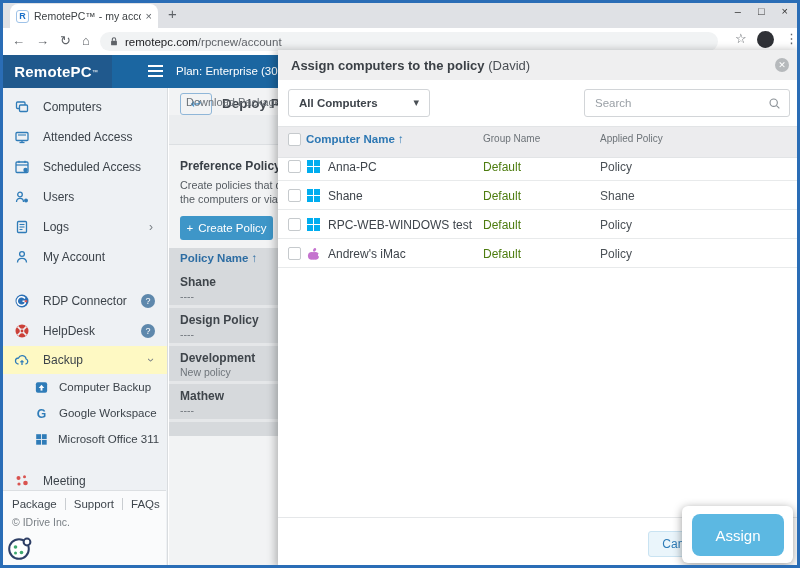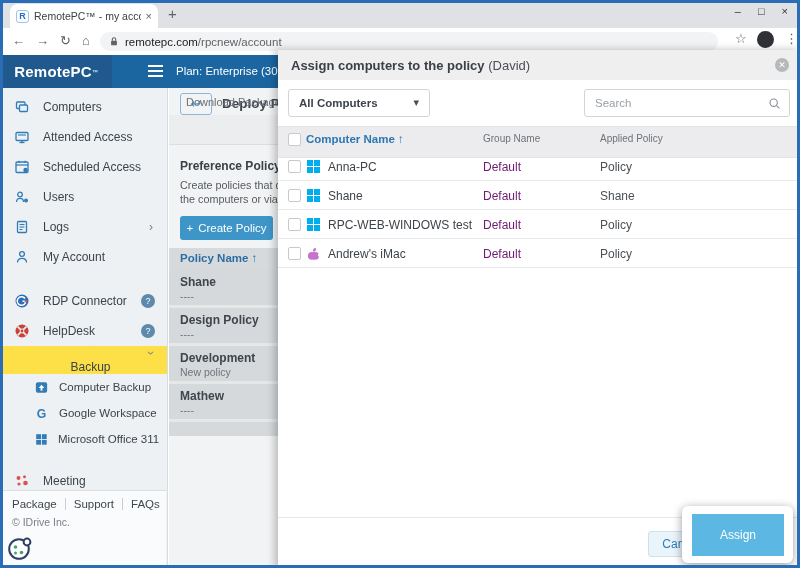"Default" .cell-group { color: #701a75 -> #4d7c0f }
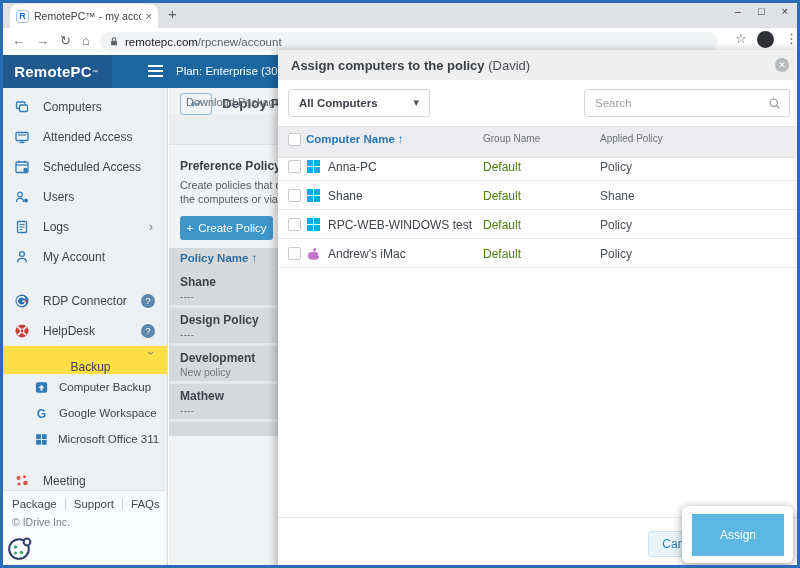"Backup" .sb-item.selected { background: #fde047 -> #fef9c3; flex-direction: column -> none }
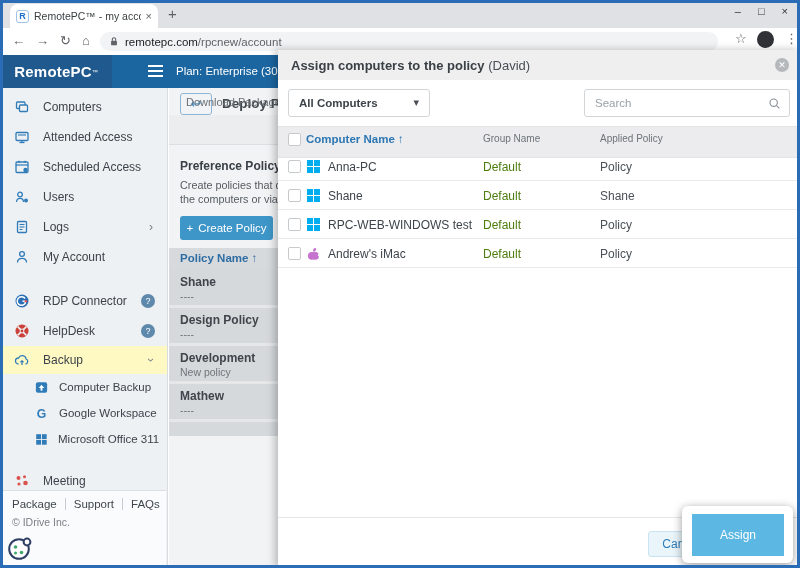"Assign" .assignbtn { border-radius: 0 -> 8px; font-size: 12px -> 15px }
